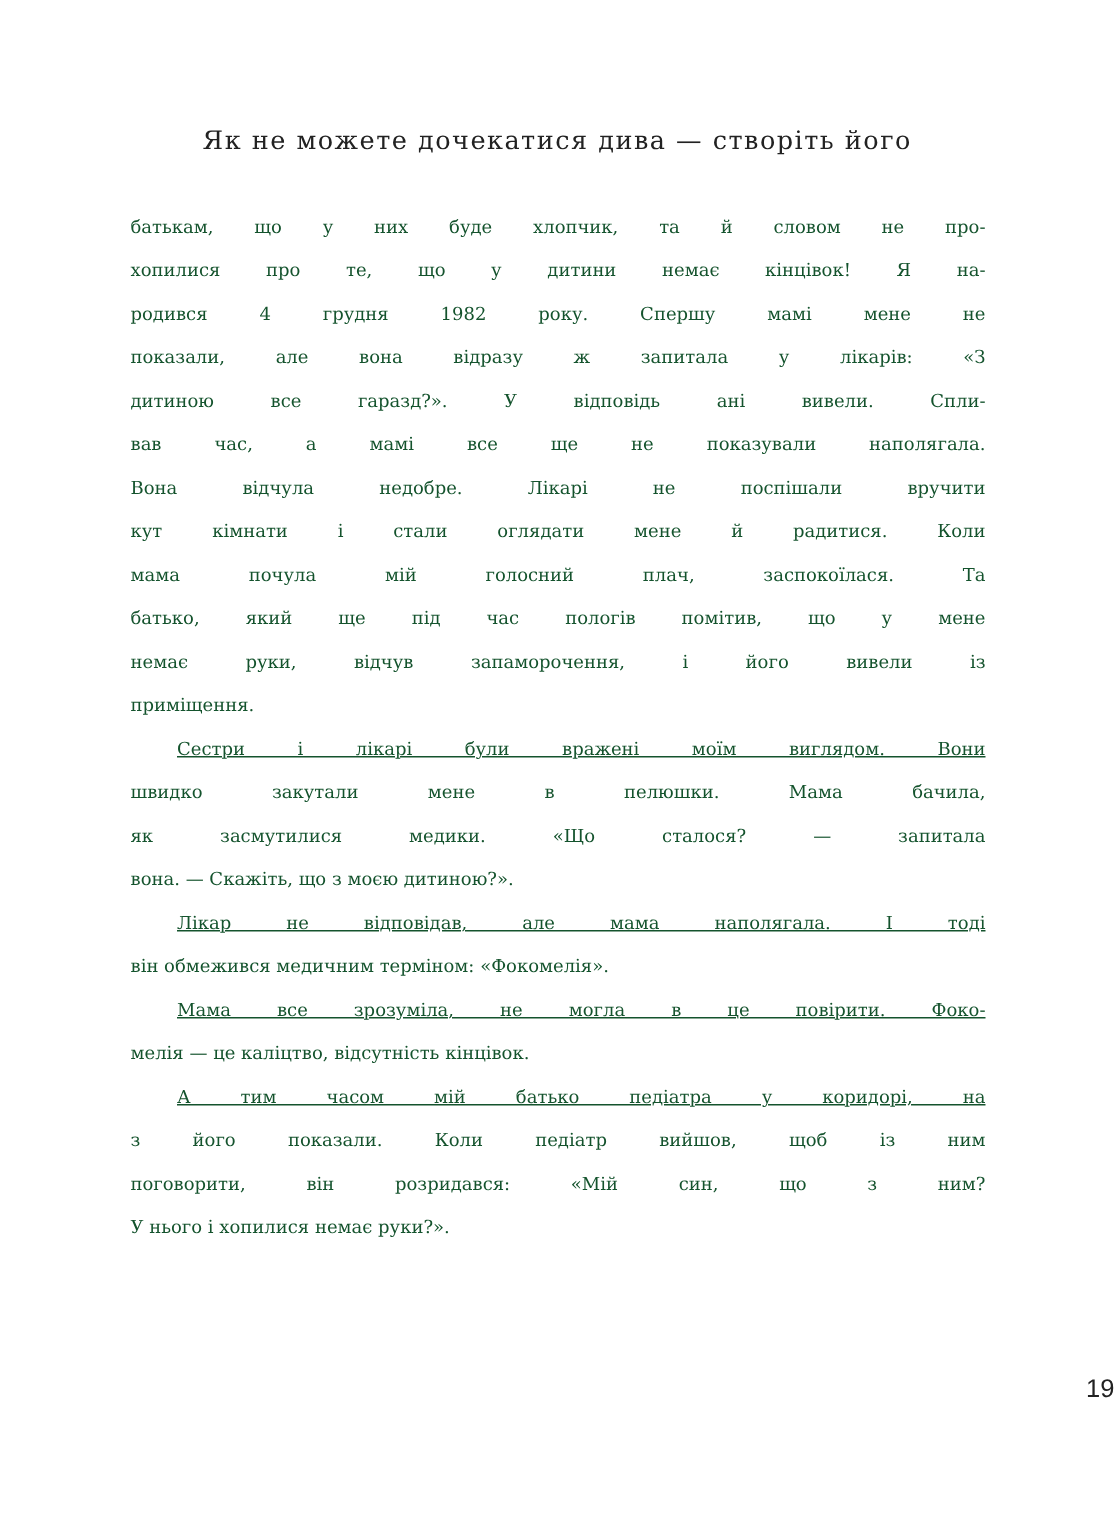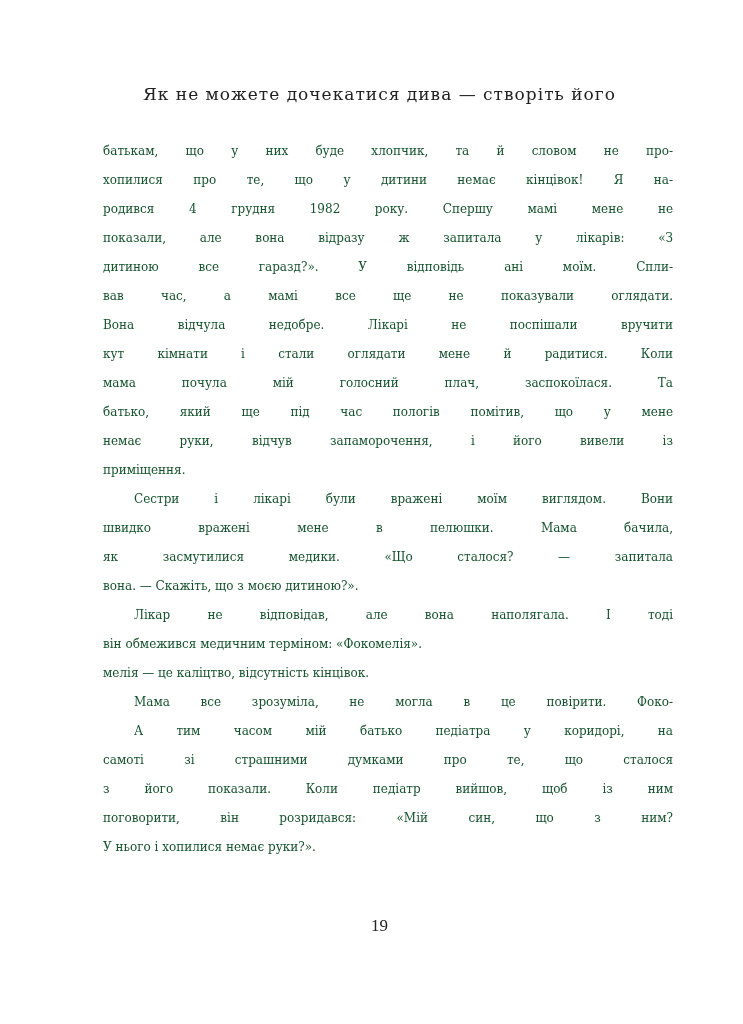"Як не можете дочекатися дива" .page { margin-left: 16px -> none }
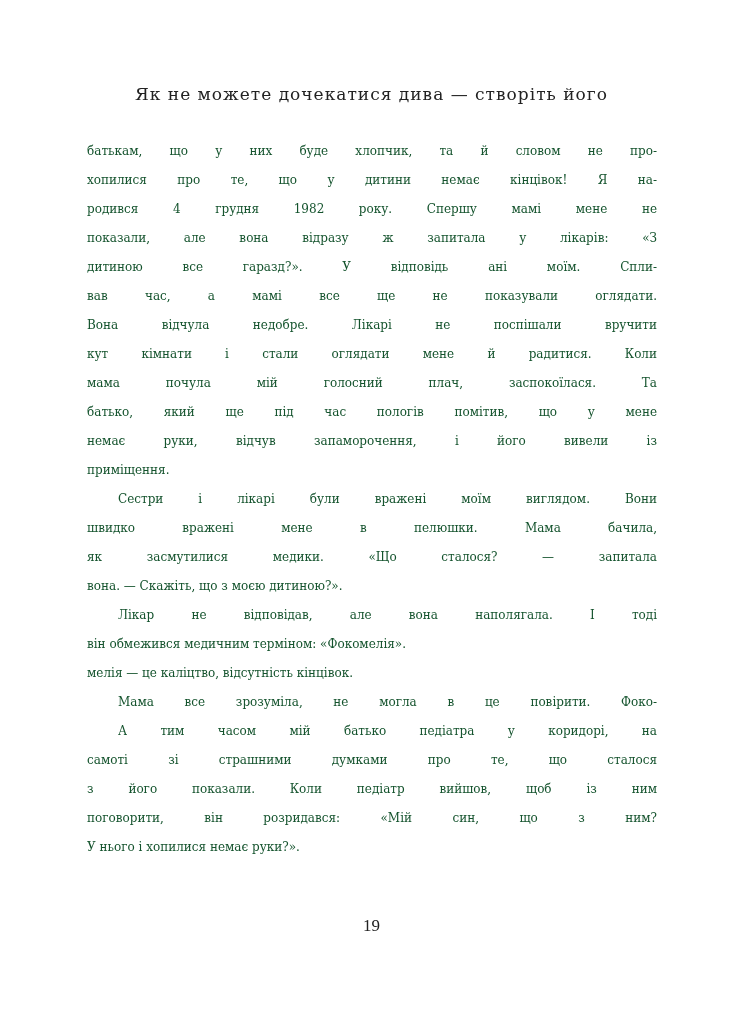"дитиною все гаразд?». У відповідь" div.line { text: моїм -> вивели }
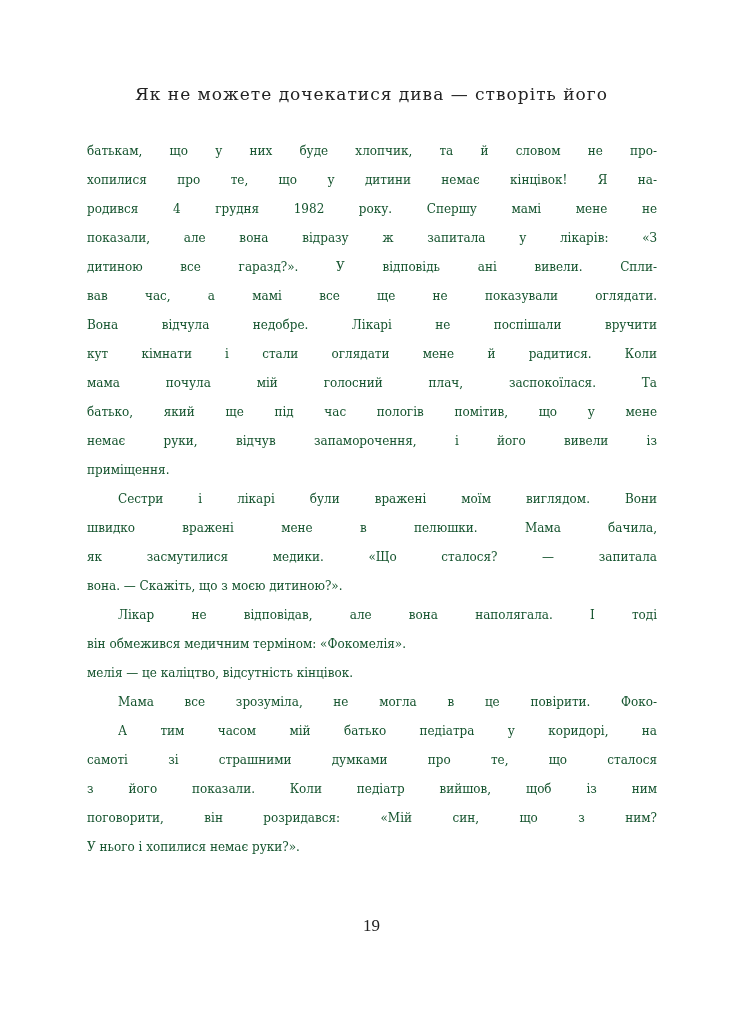"вав час, а мамі все" div.line { text: оглядати -> наполягала }
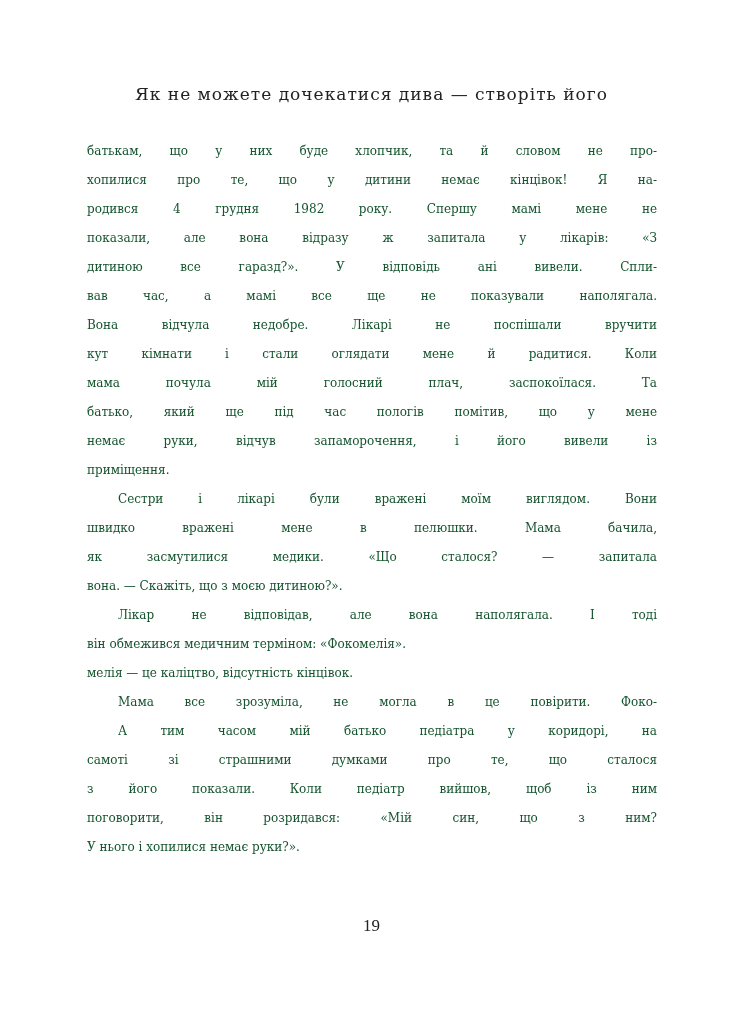"Сестри і лікарі були вражені" .line.indent { text-decoration: none -> underline }
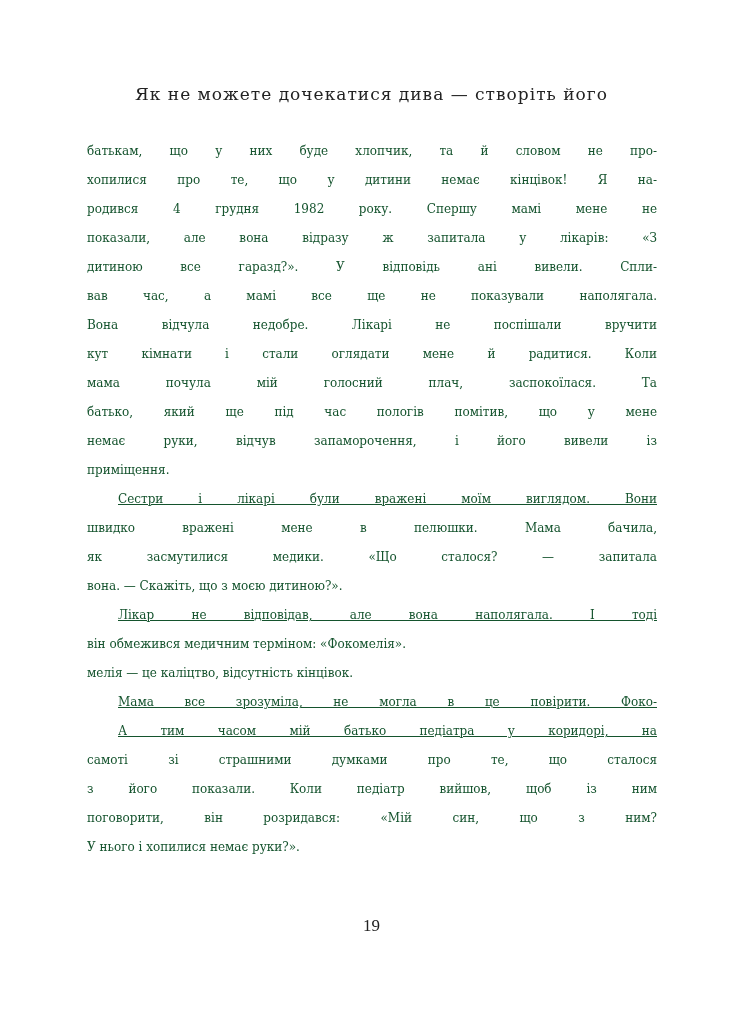"швидко вражені мене в пелюшки." div.line { text: вражені -> закутали }
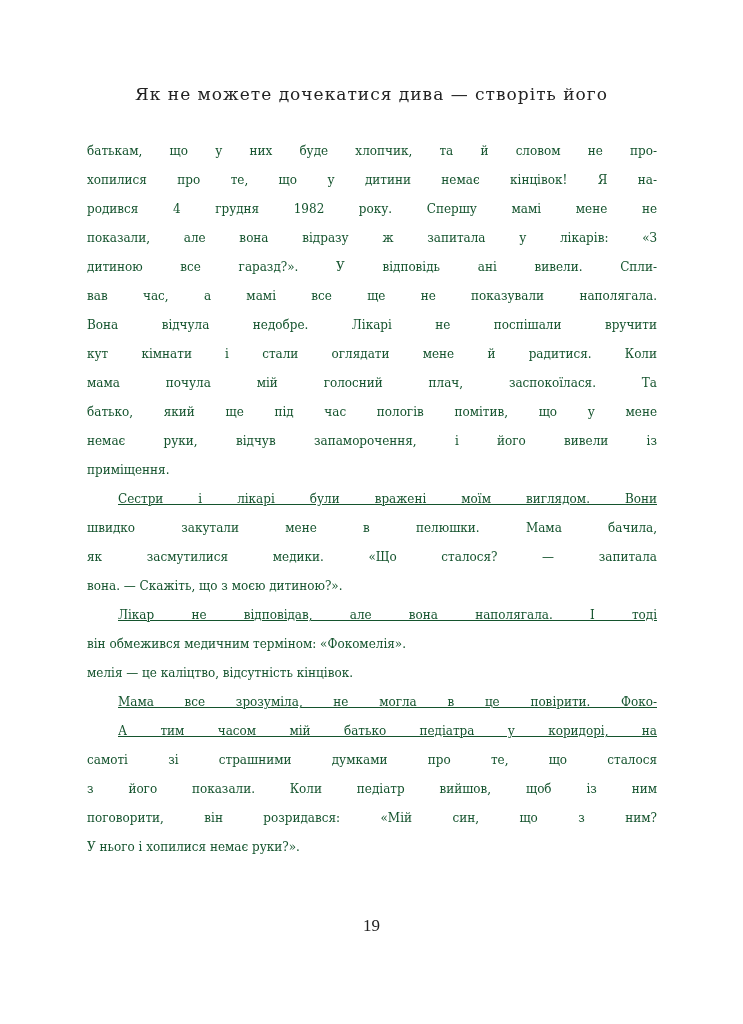"Лікар не відповідав, але вона" div.line { text: вона -> мама }
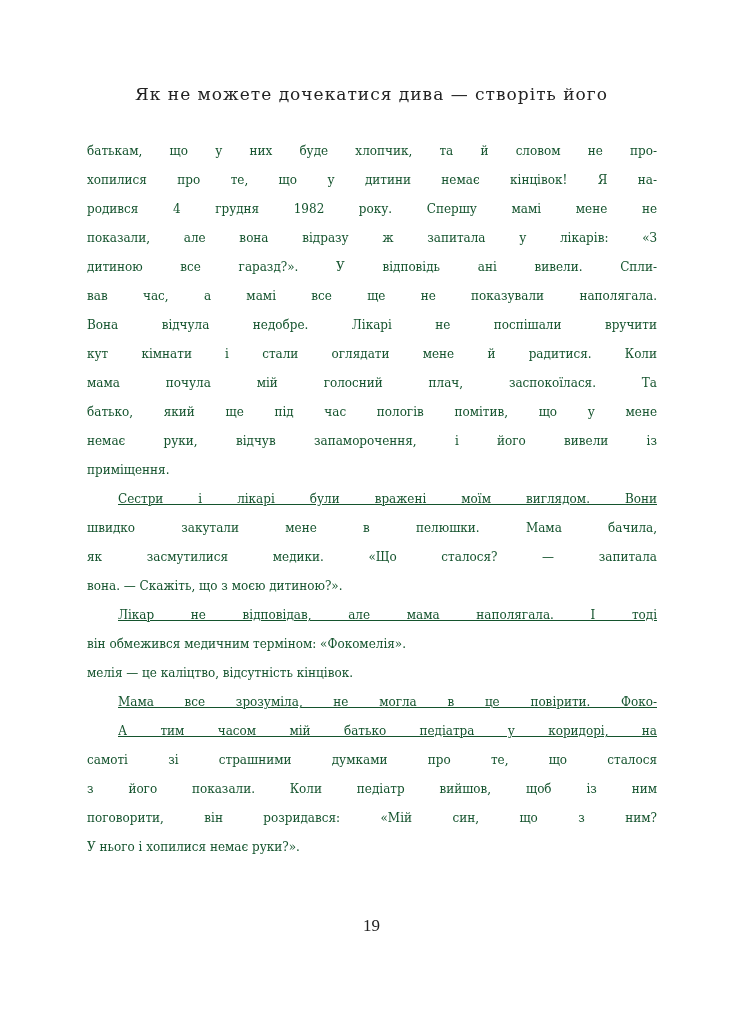"мелія — це каліцтво, відсутність" div.line { order: before "Мама все зрозуміла, не могла" -> after "Мама все зрозуміла, не могла" }
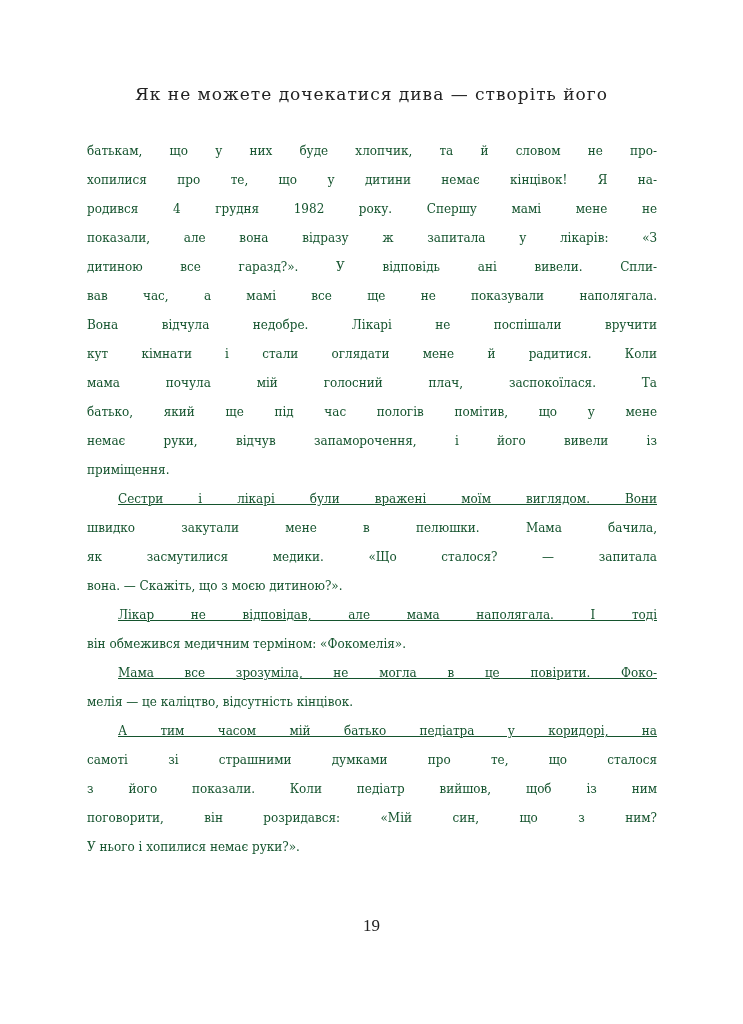"самоті зі страшними думками про" div.line { html: <div>самоті зі страшними думками про те, що сталося</div> -> none }
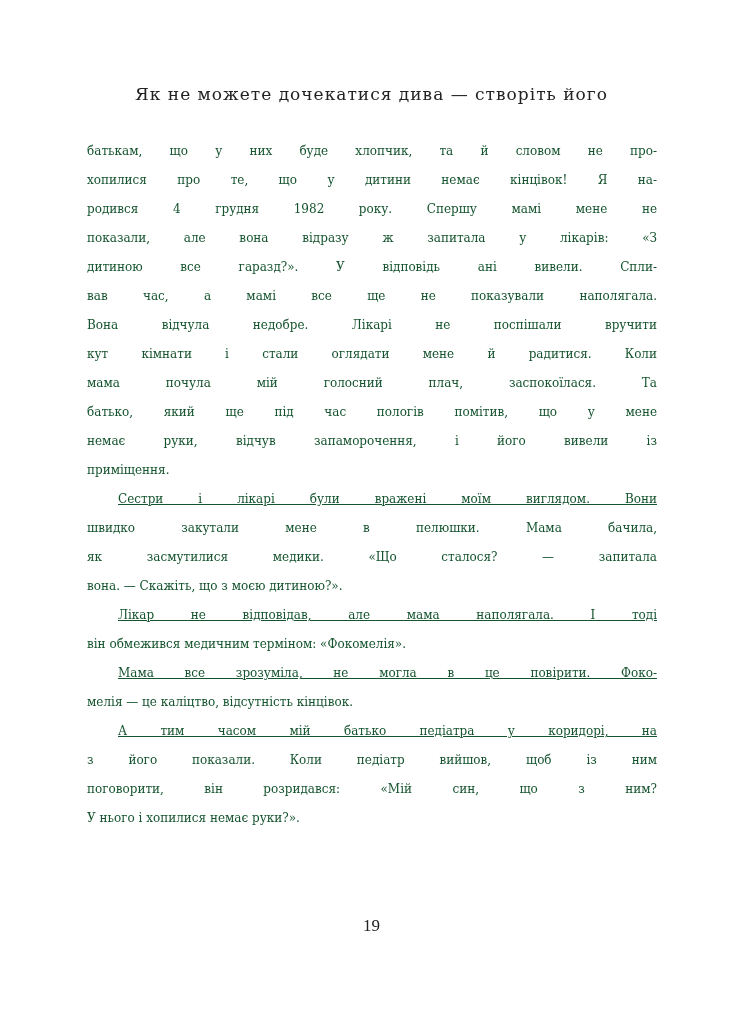"19" .page-number { font-family: Liberation Serif, serif -> Liberation Sans, sans-serif; text-align: center -> right }
